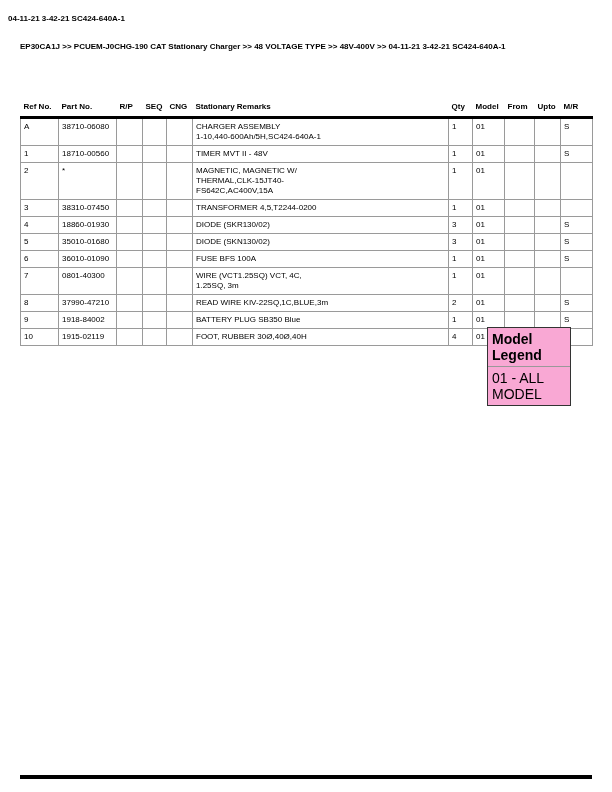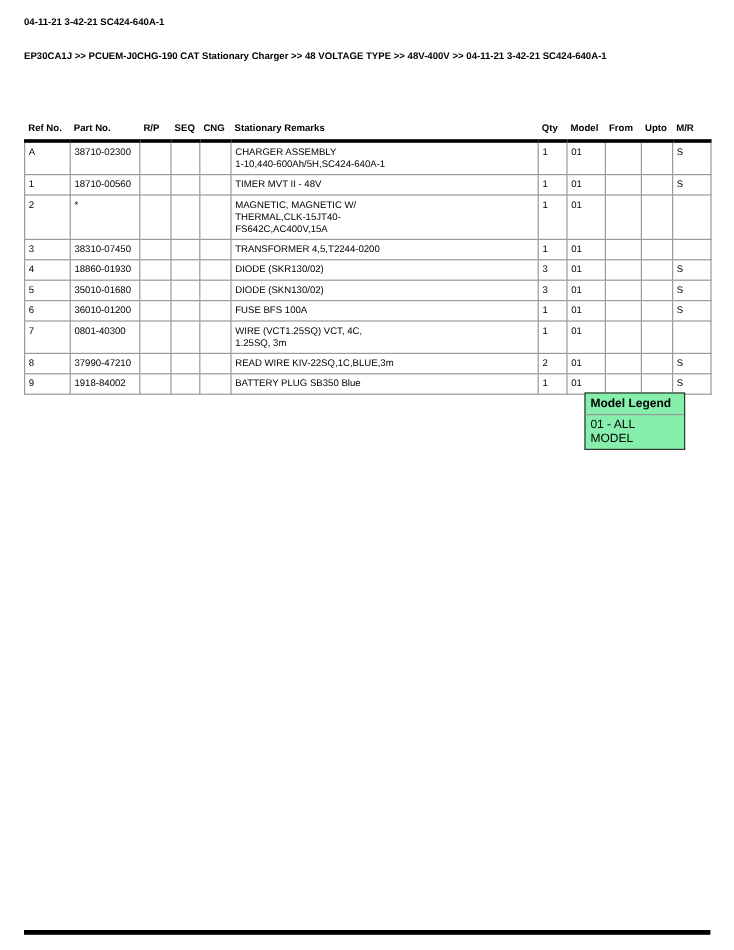"04-11-21 3-42-21 SC424-640A-1" .doc-code { left: 20px -> 8px }
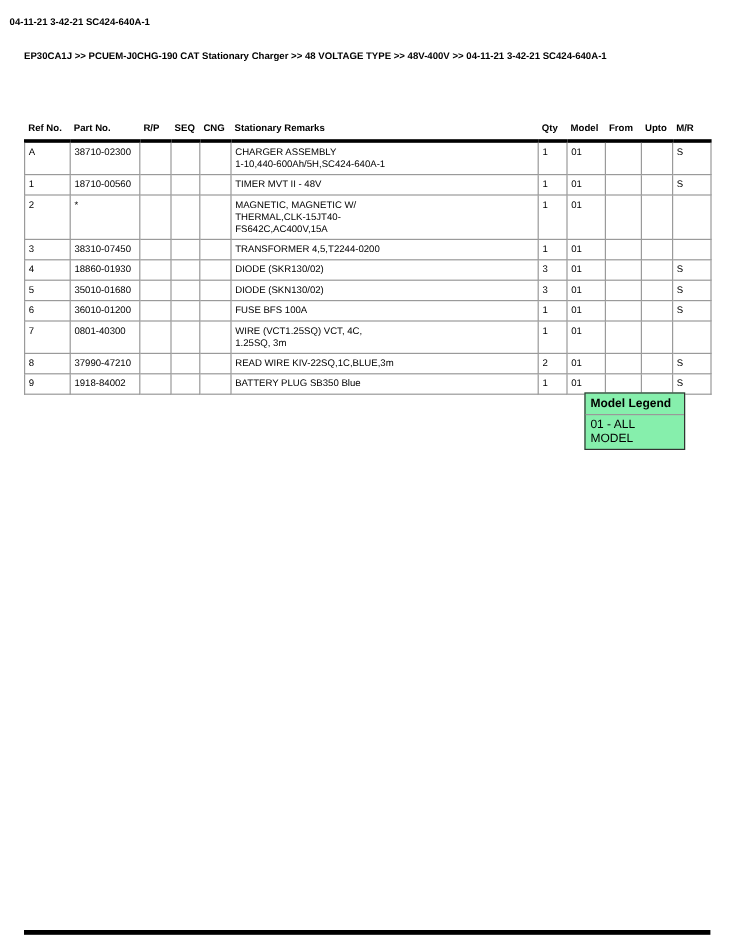"38710-02300" td { text: 38710-02300 -> 38710-06080 }
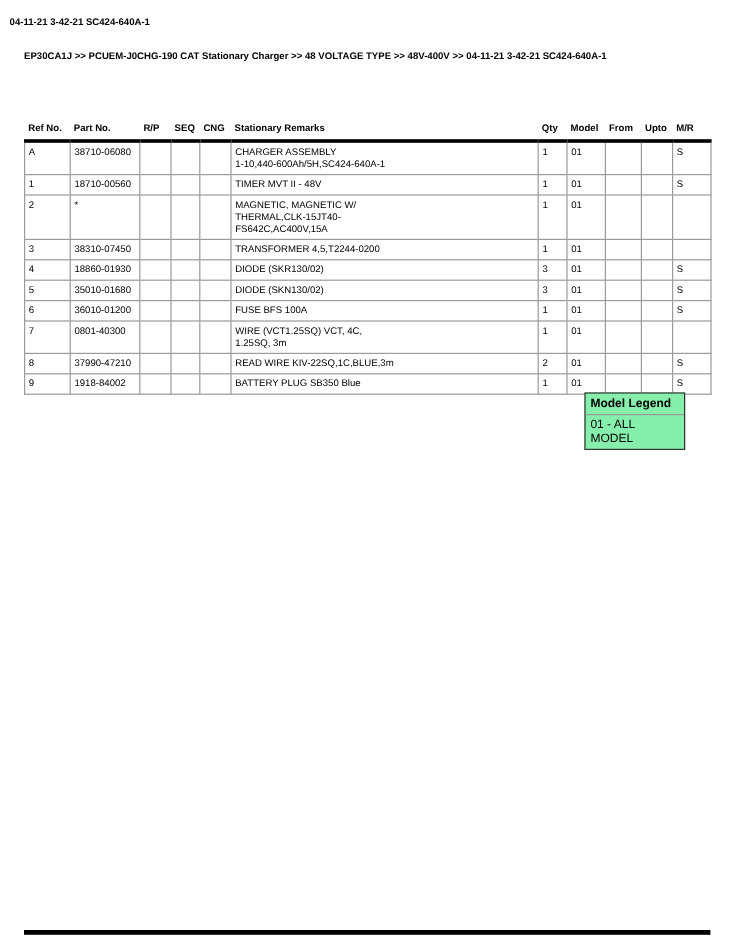"36010-01200" td { text: 36010-01200 -> 36010-01090 }
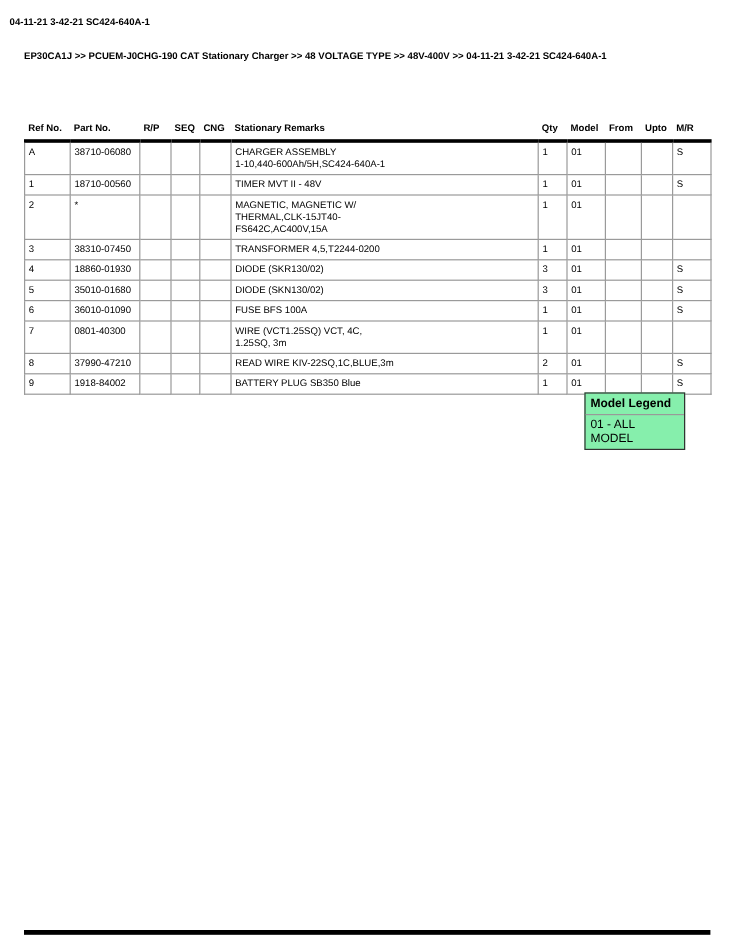"10" tr { html: none -> <tr> <td>10</td> <td>1915-02119</td> <td></td> <td></td> <td></td> <td>FOOT, RUBBER 30Ø,40Ø,40H</td> <td>4</td> <td>01</td> <td></td> <td></td> <td>S</td> </tr> }
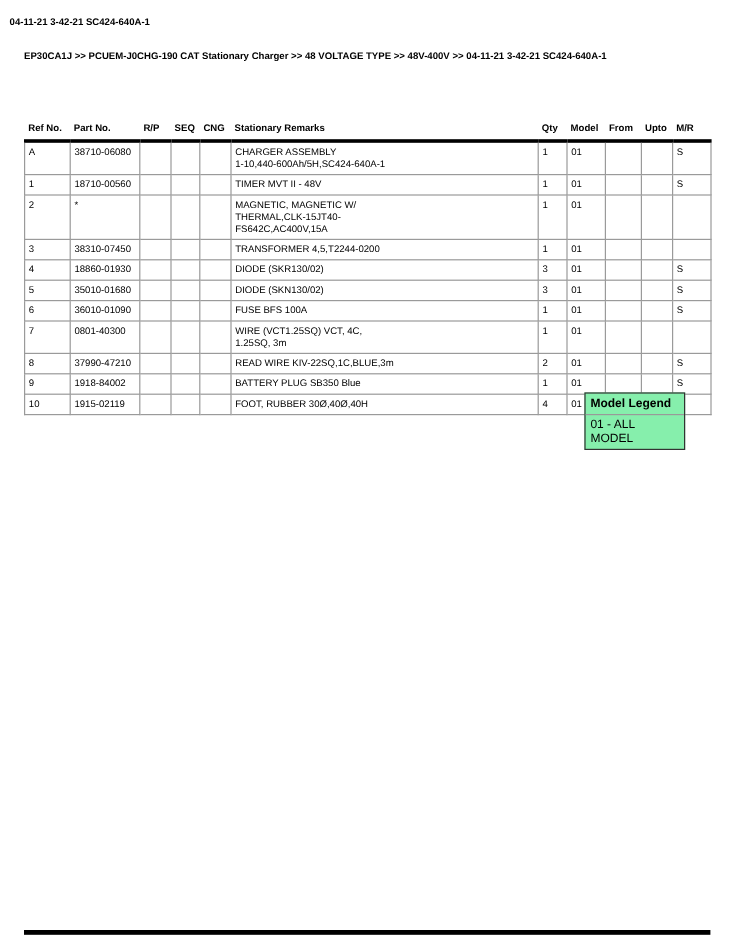"Model Legend" .legend-box { background: #86efac -> #f9a8d4; font-size: 10px -> 14px }
